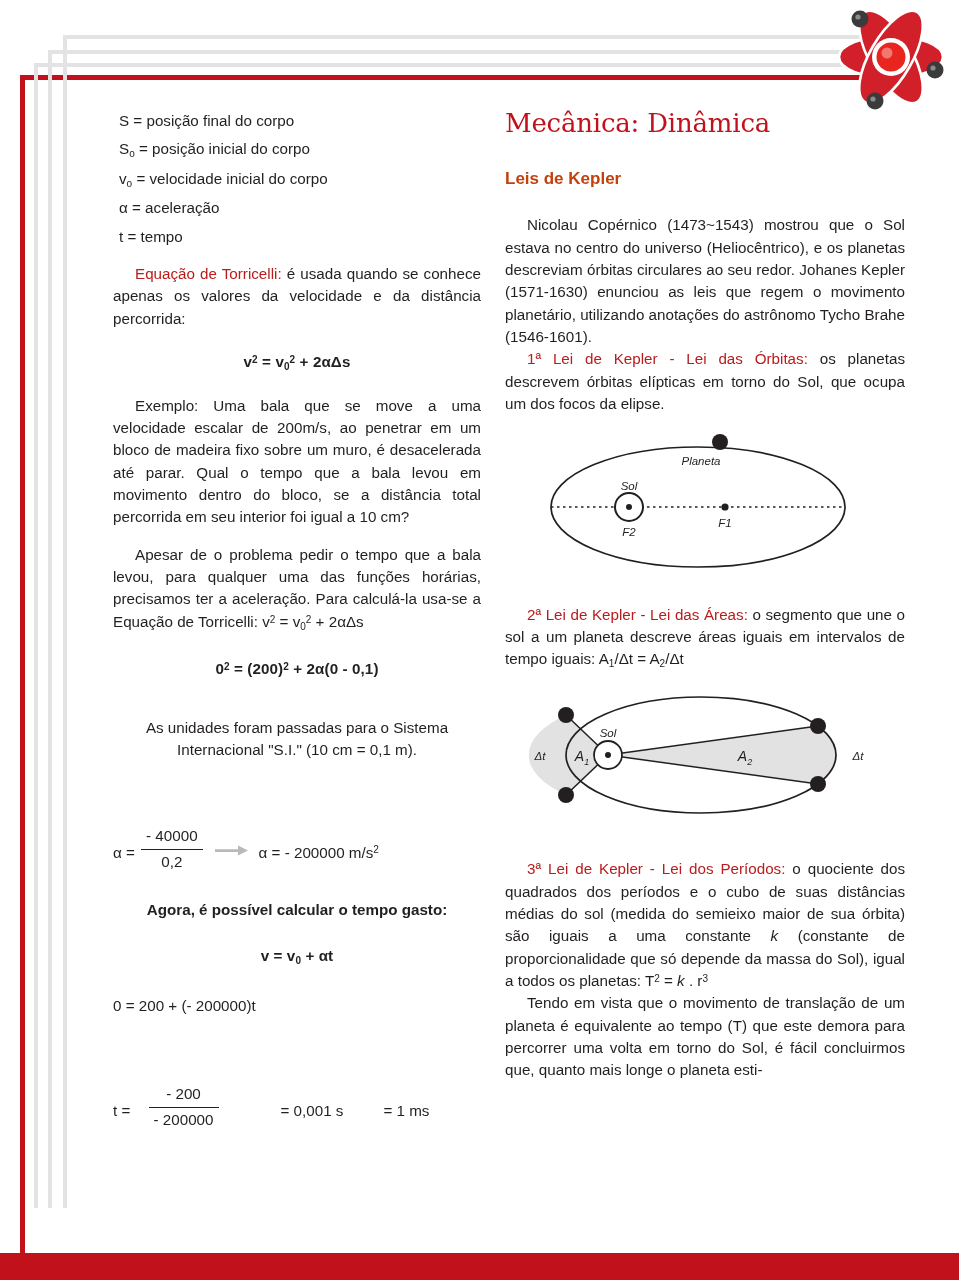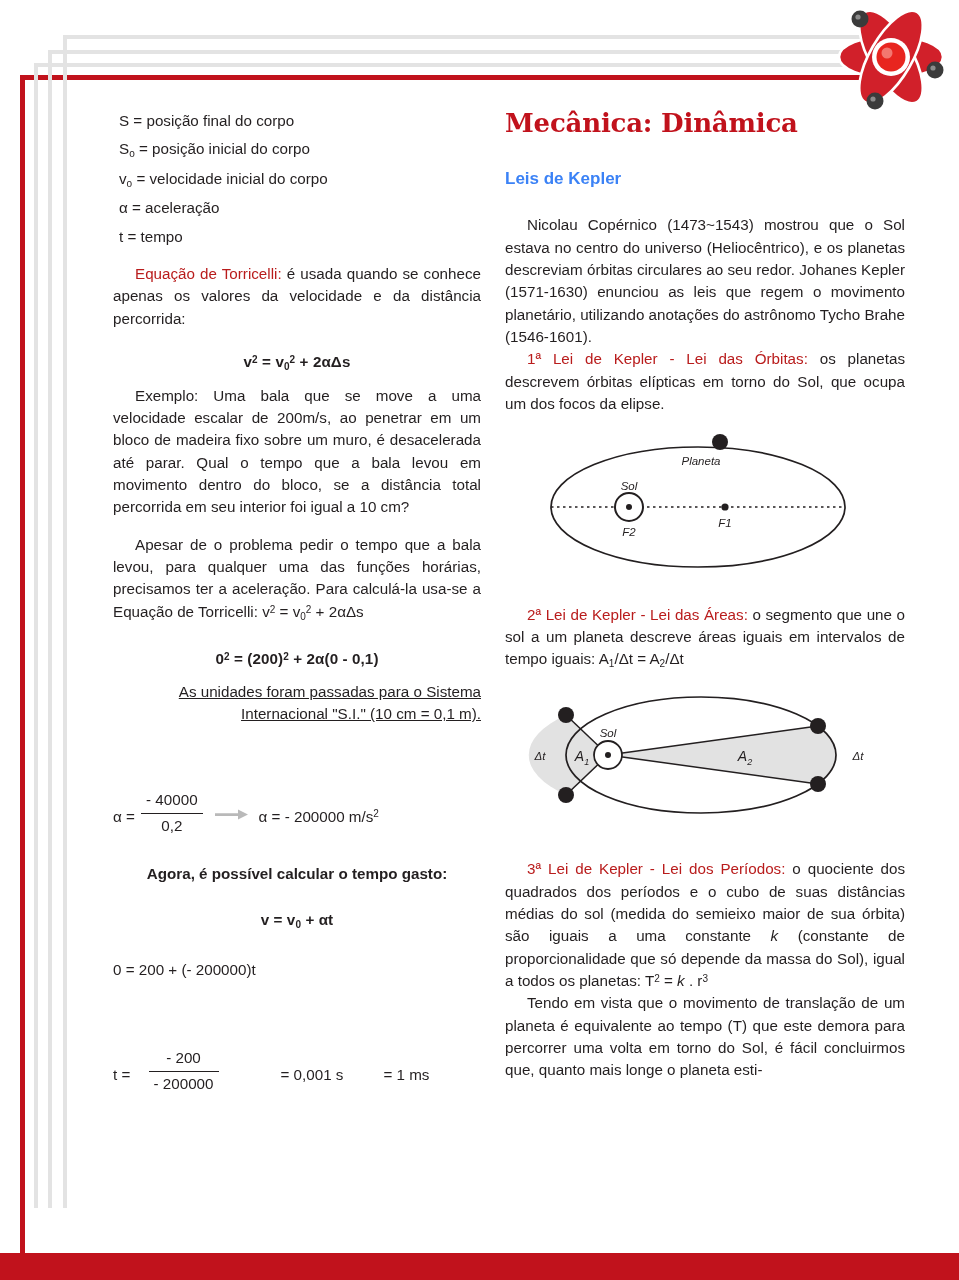"Mecânica: Dinâmica" .title-main { font-weight: bold -> normal }
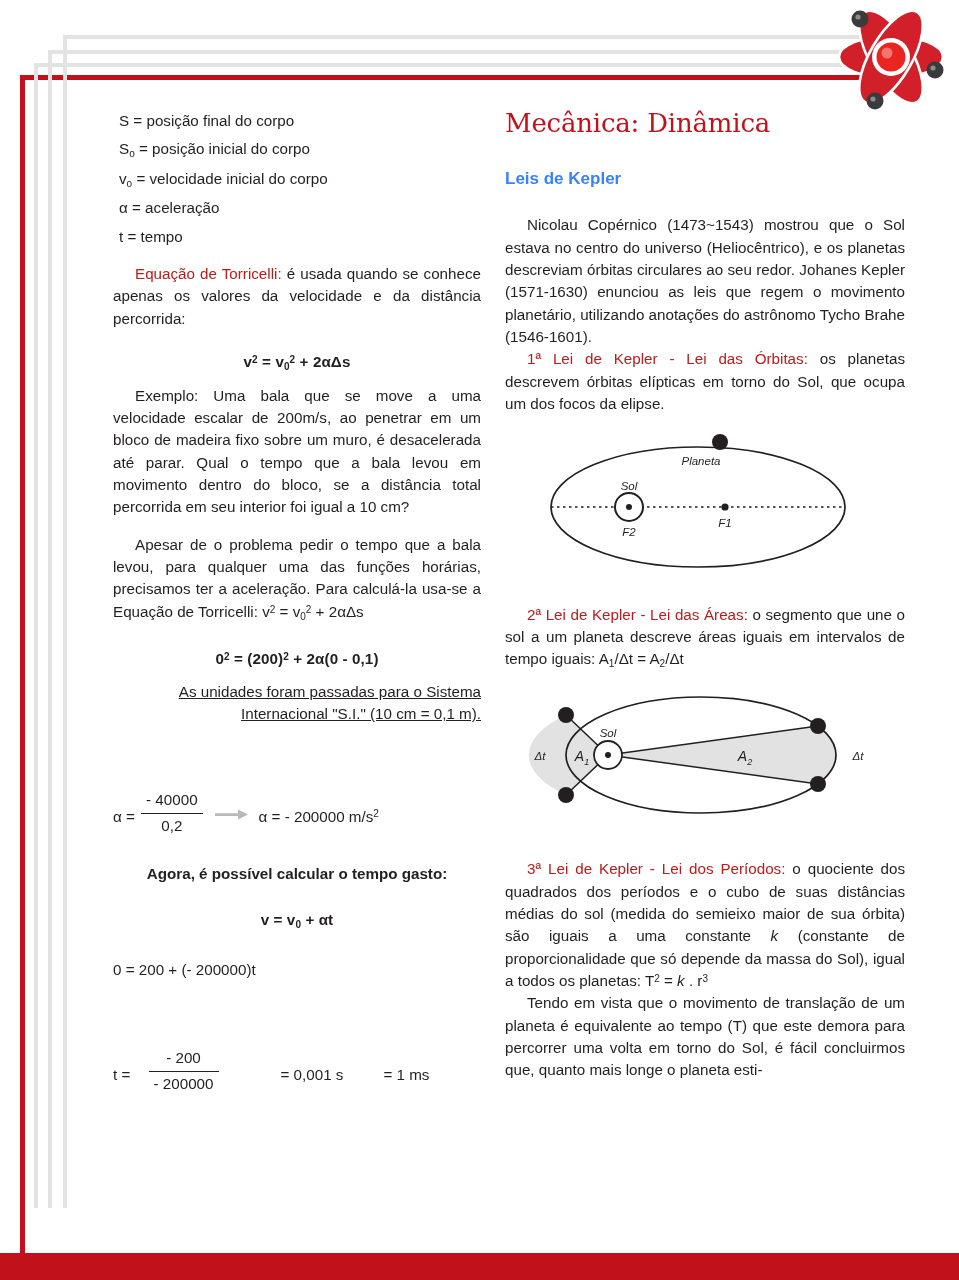"Leis de Kepler" .title-sub { color: #3b82f6 -> #c2410c }
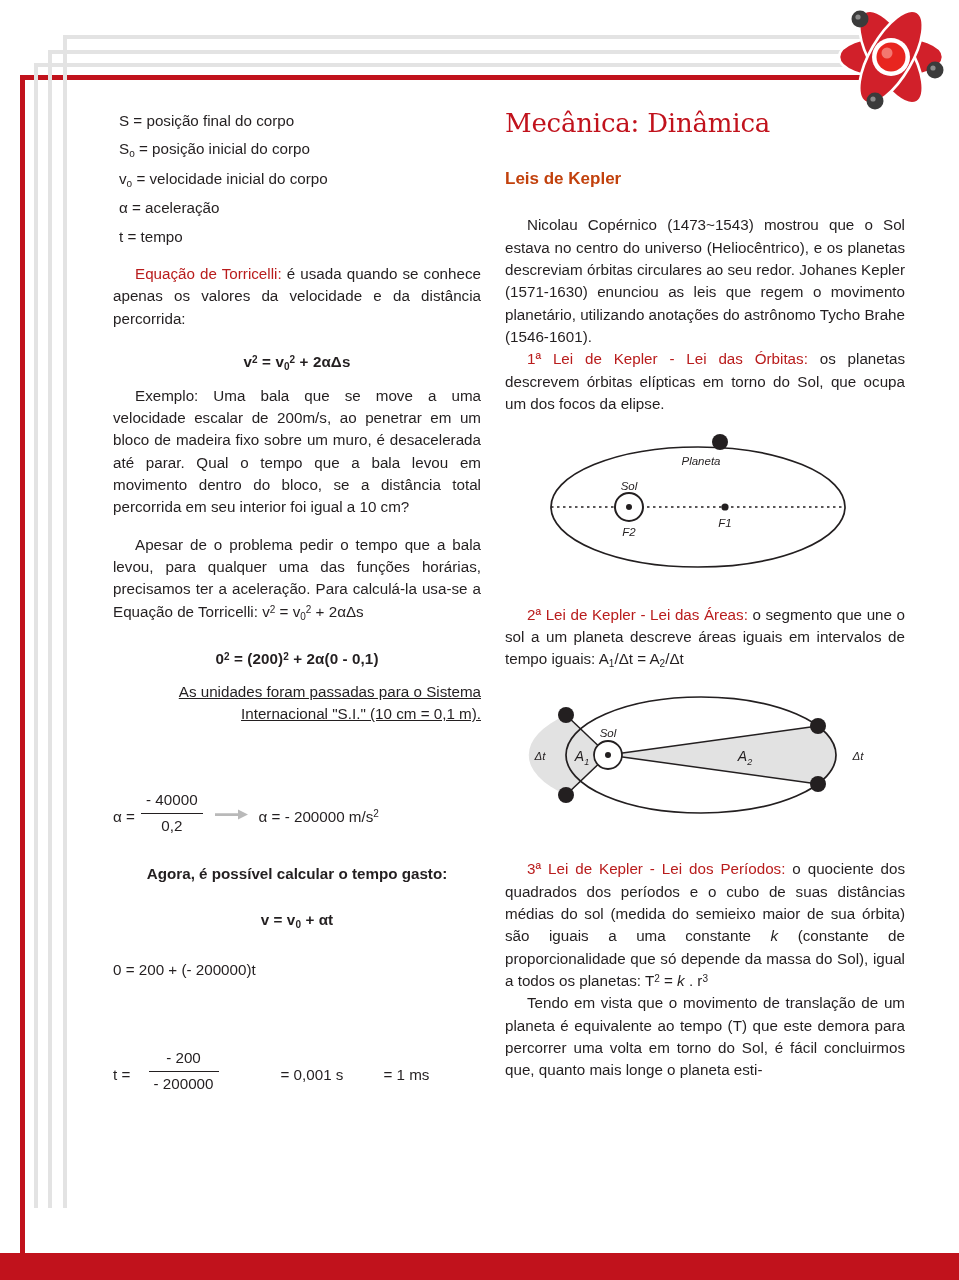"Exemplo: Uma bala que se" p.p-ind { margin-top: 10px -> 20px }
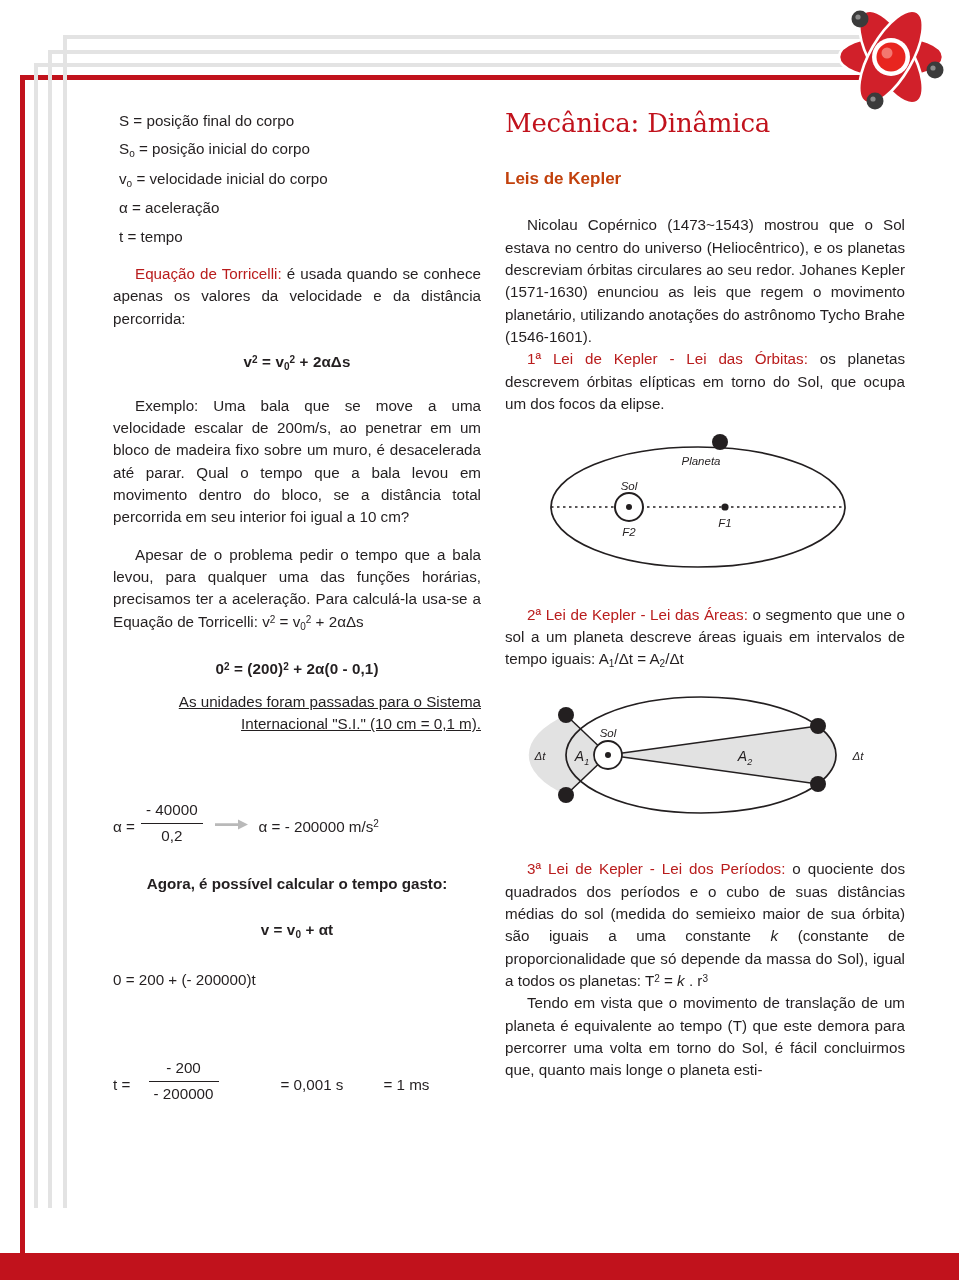"As unidades foram passadas para" p.p-flat { margin-top: 10px -> 36px; text-align: right -> center; text-decoration: underline -> none }
